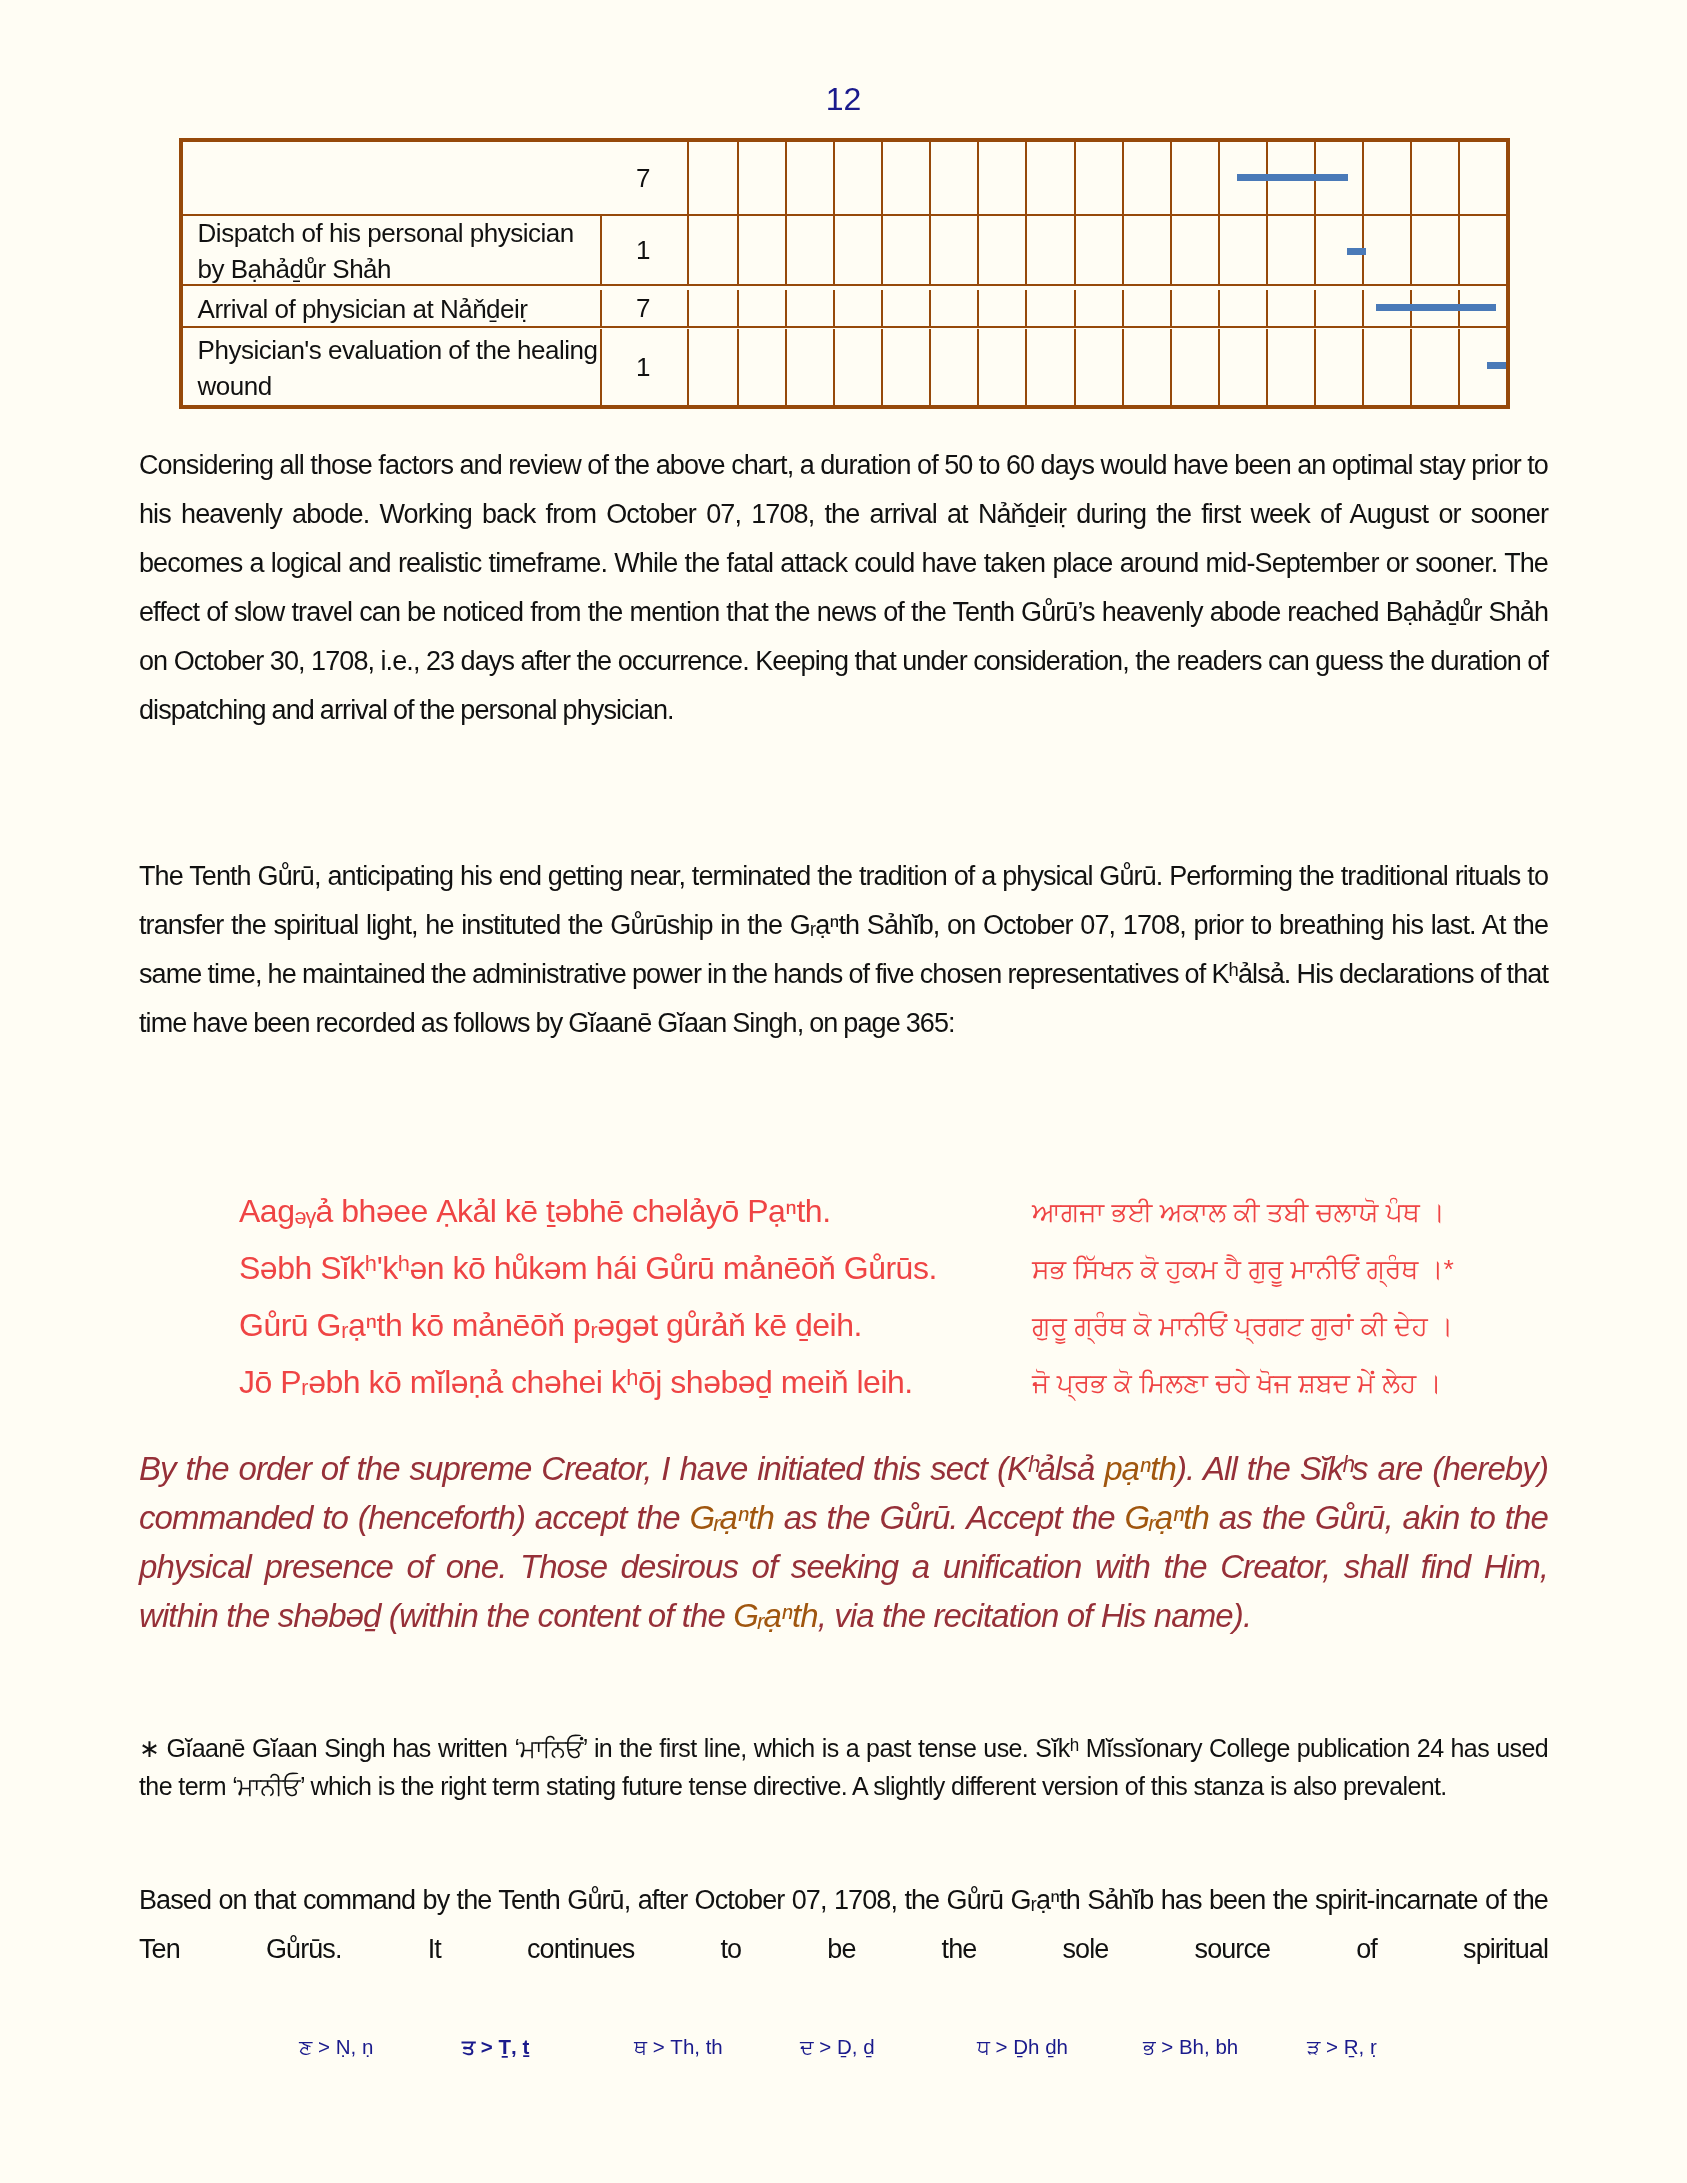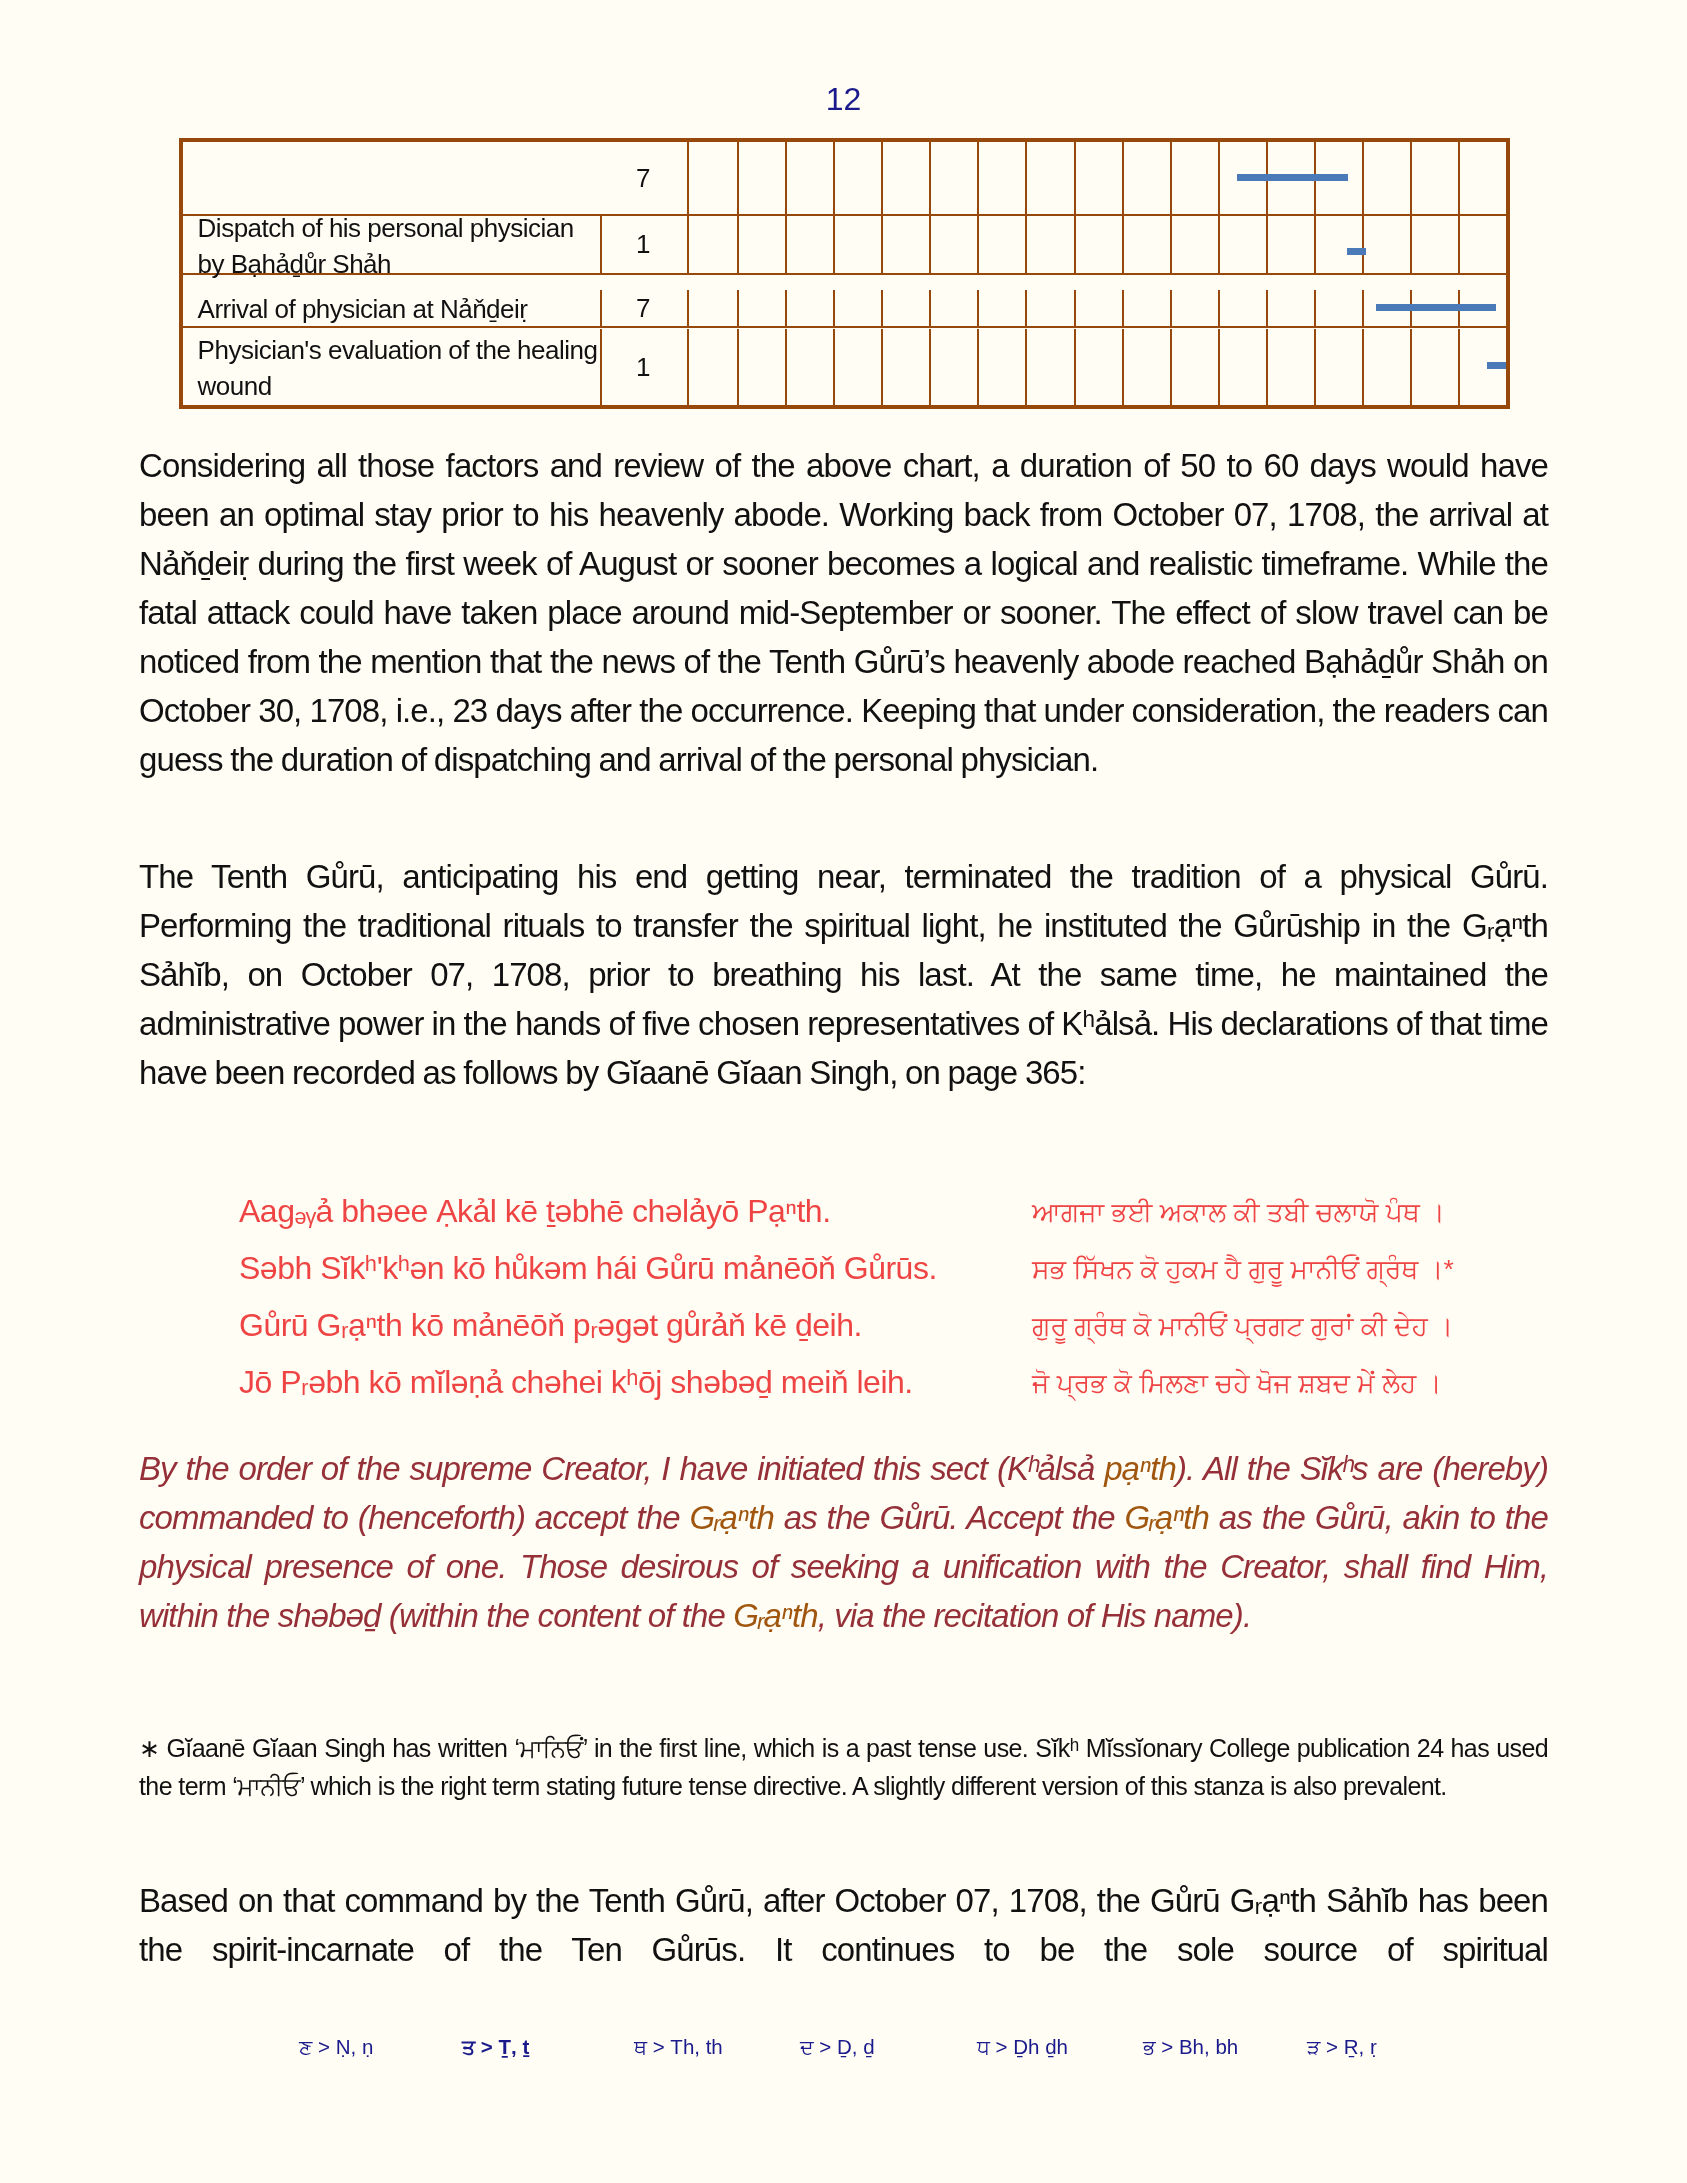"Dispatch of his personal physician" div.gantt-row { height: 59px -> 70px }
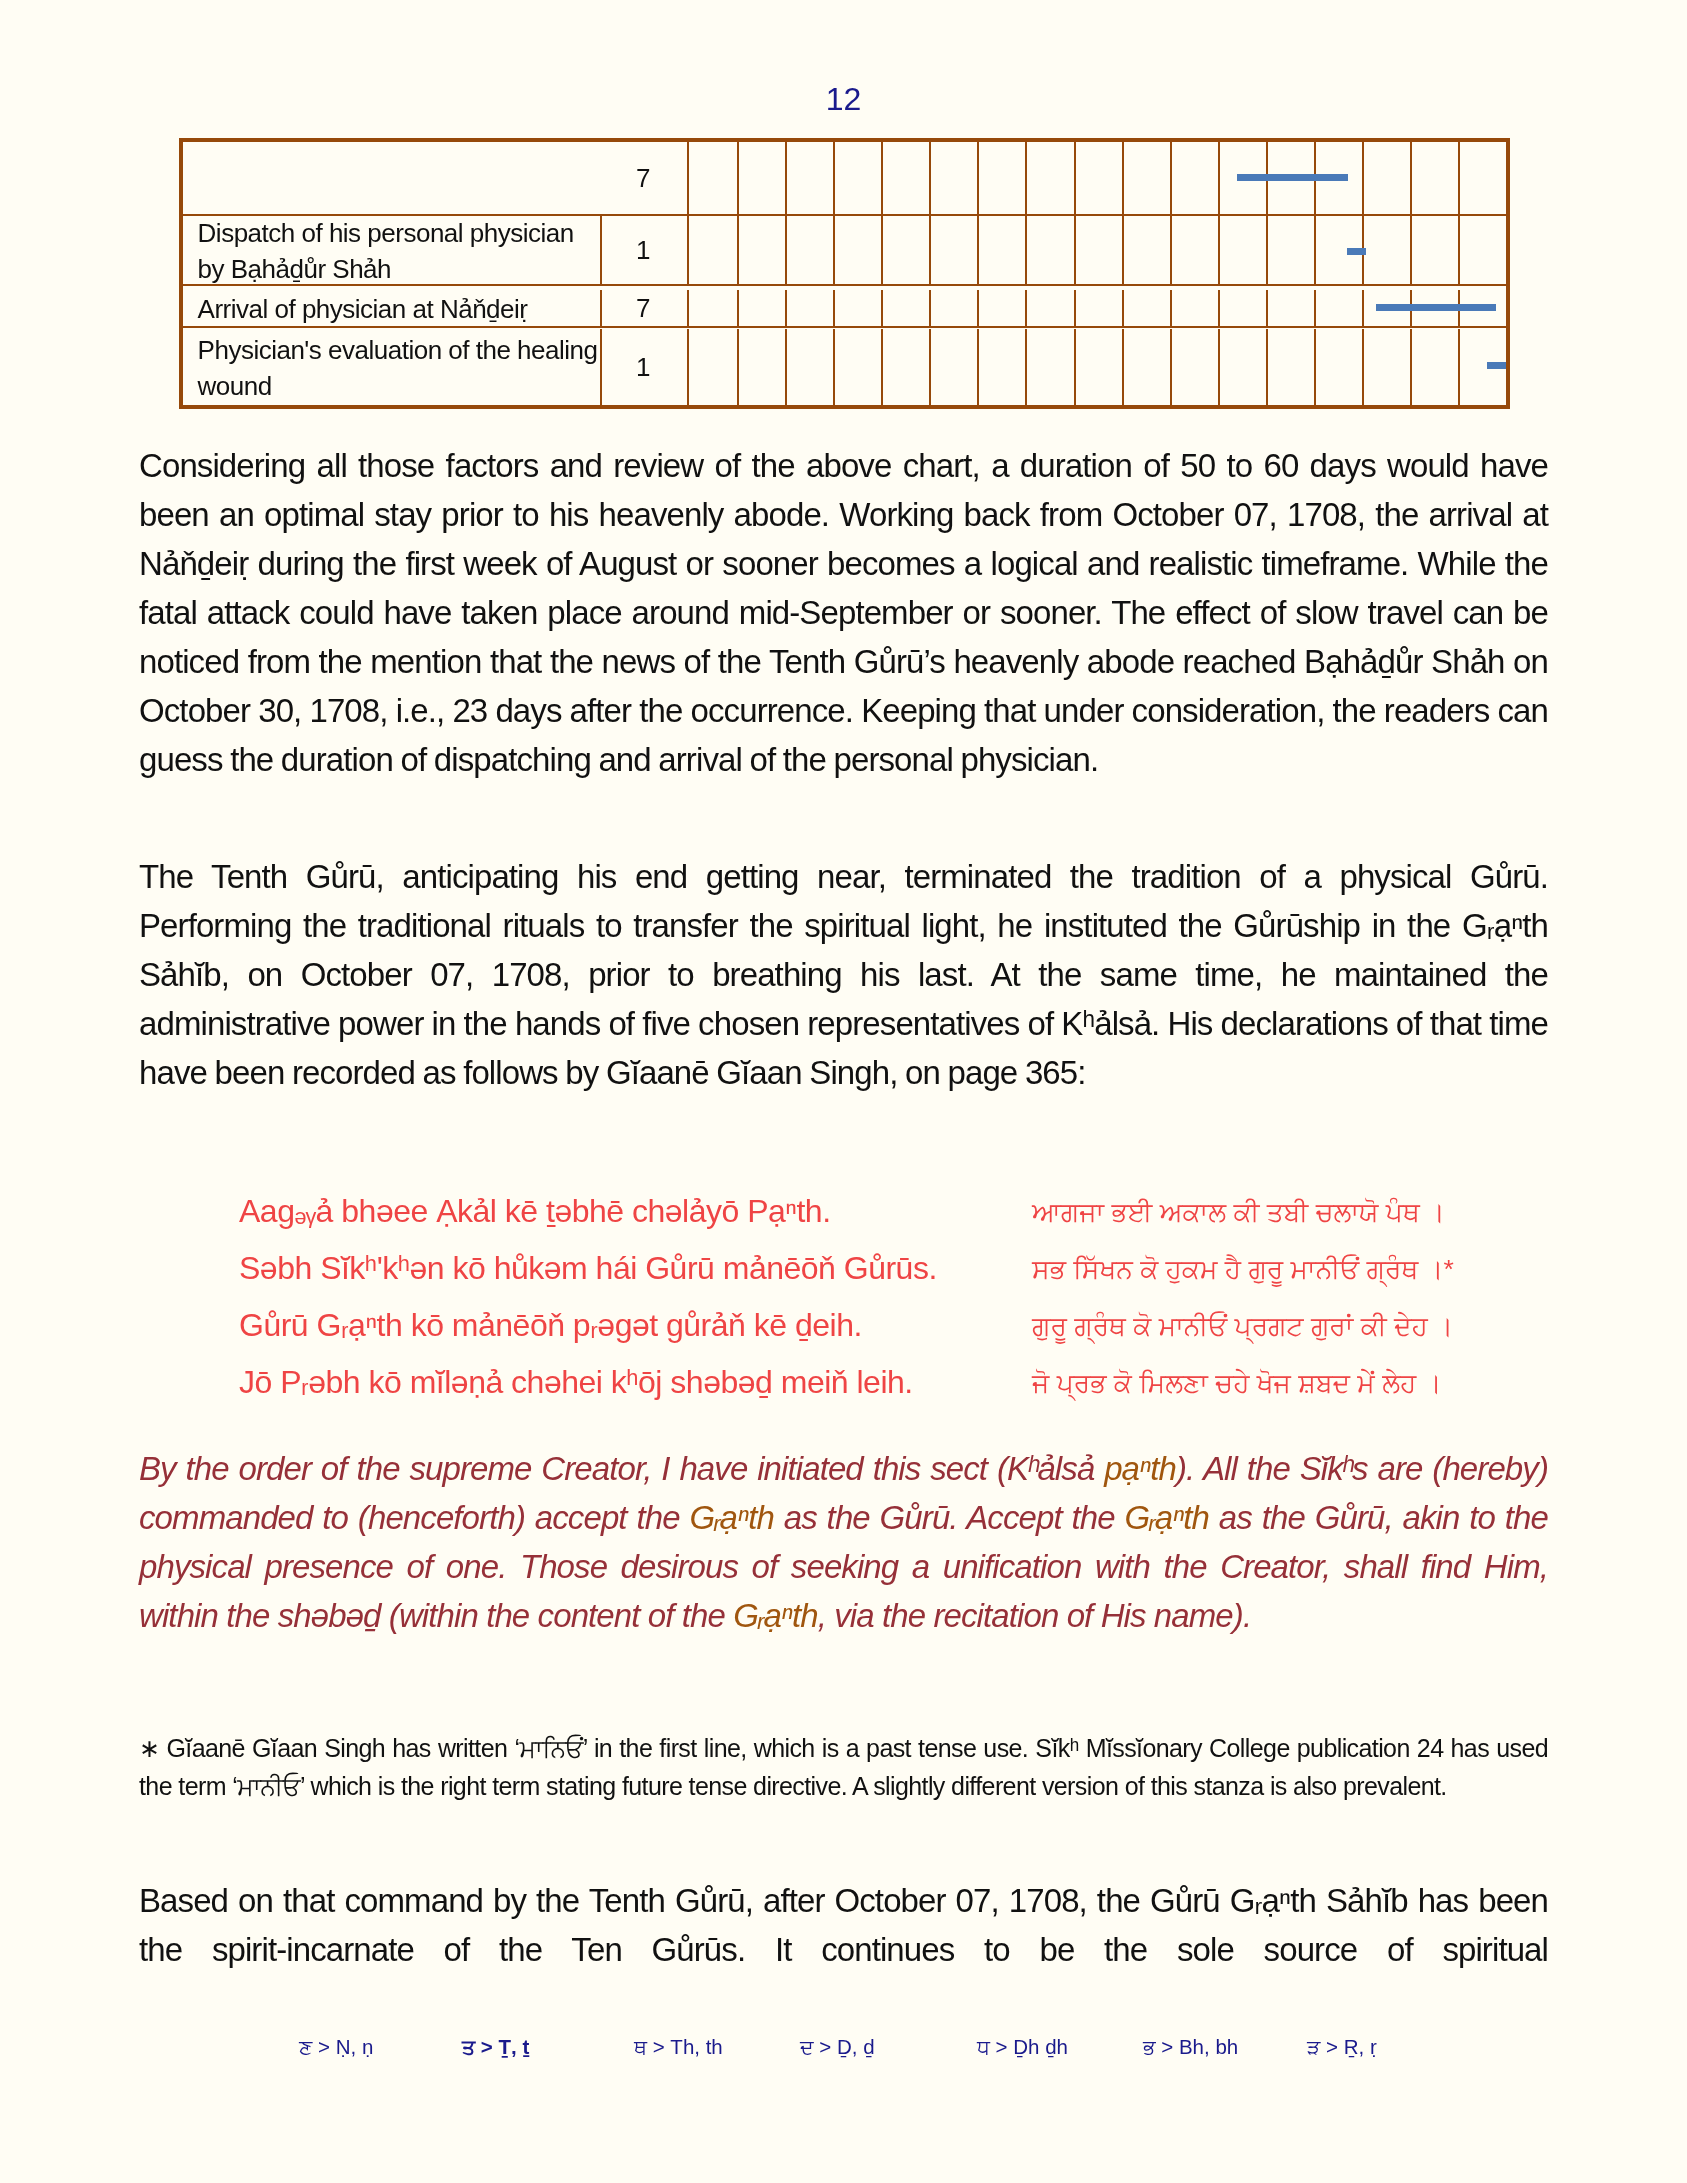"Considering all those factors and" .para { font-size: 33px -> 27px }
